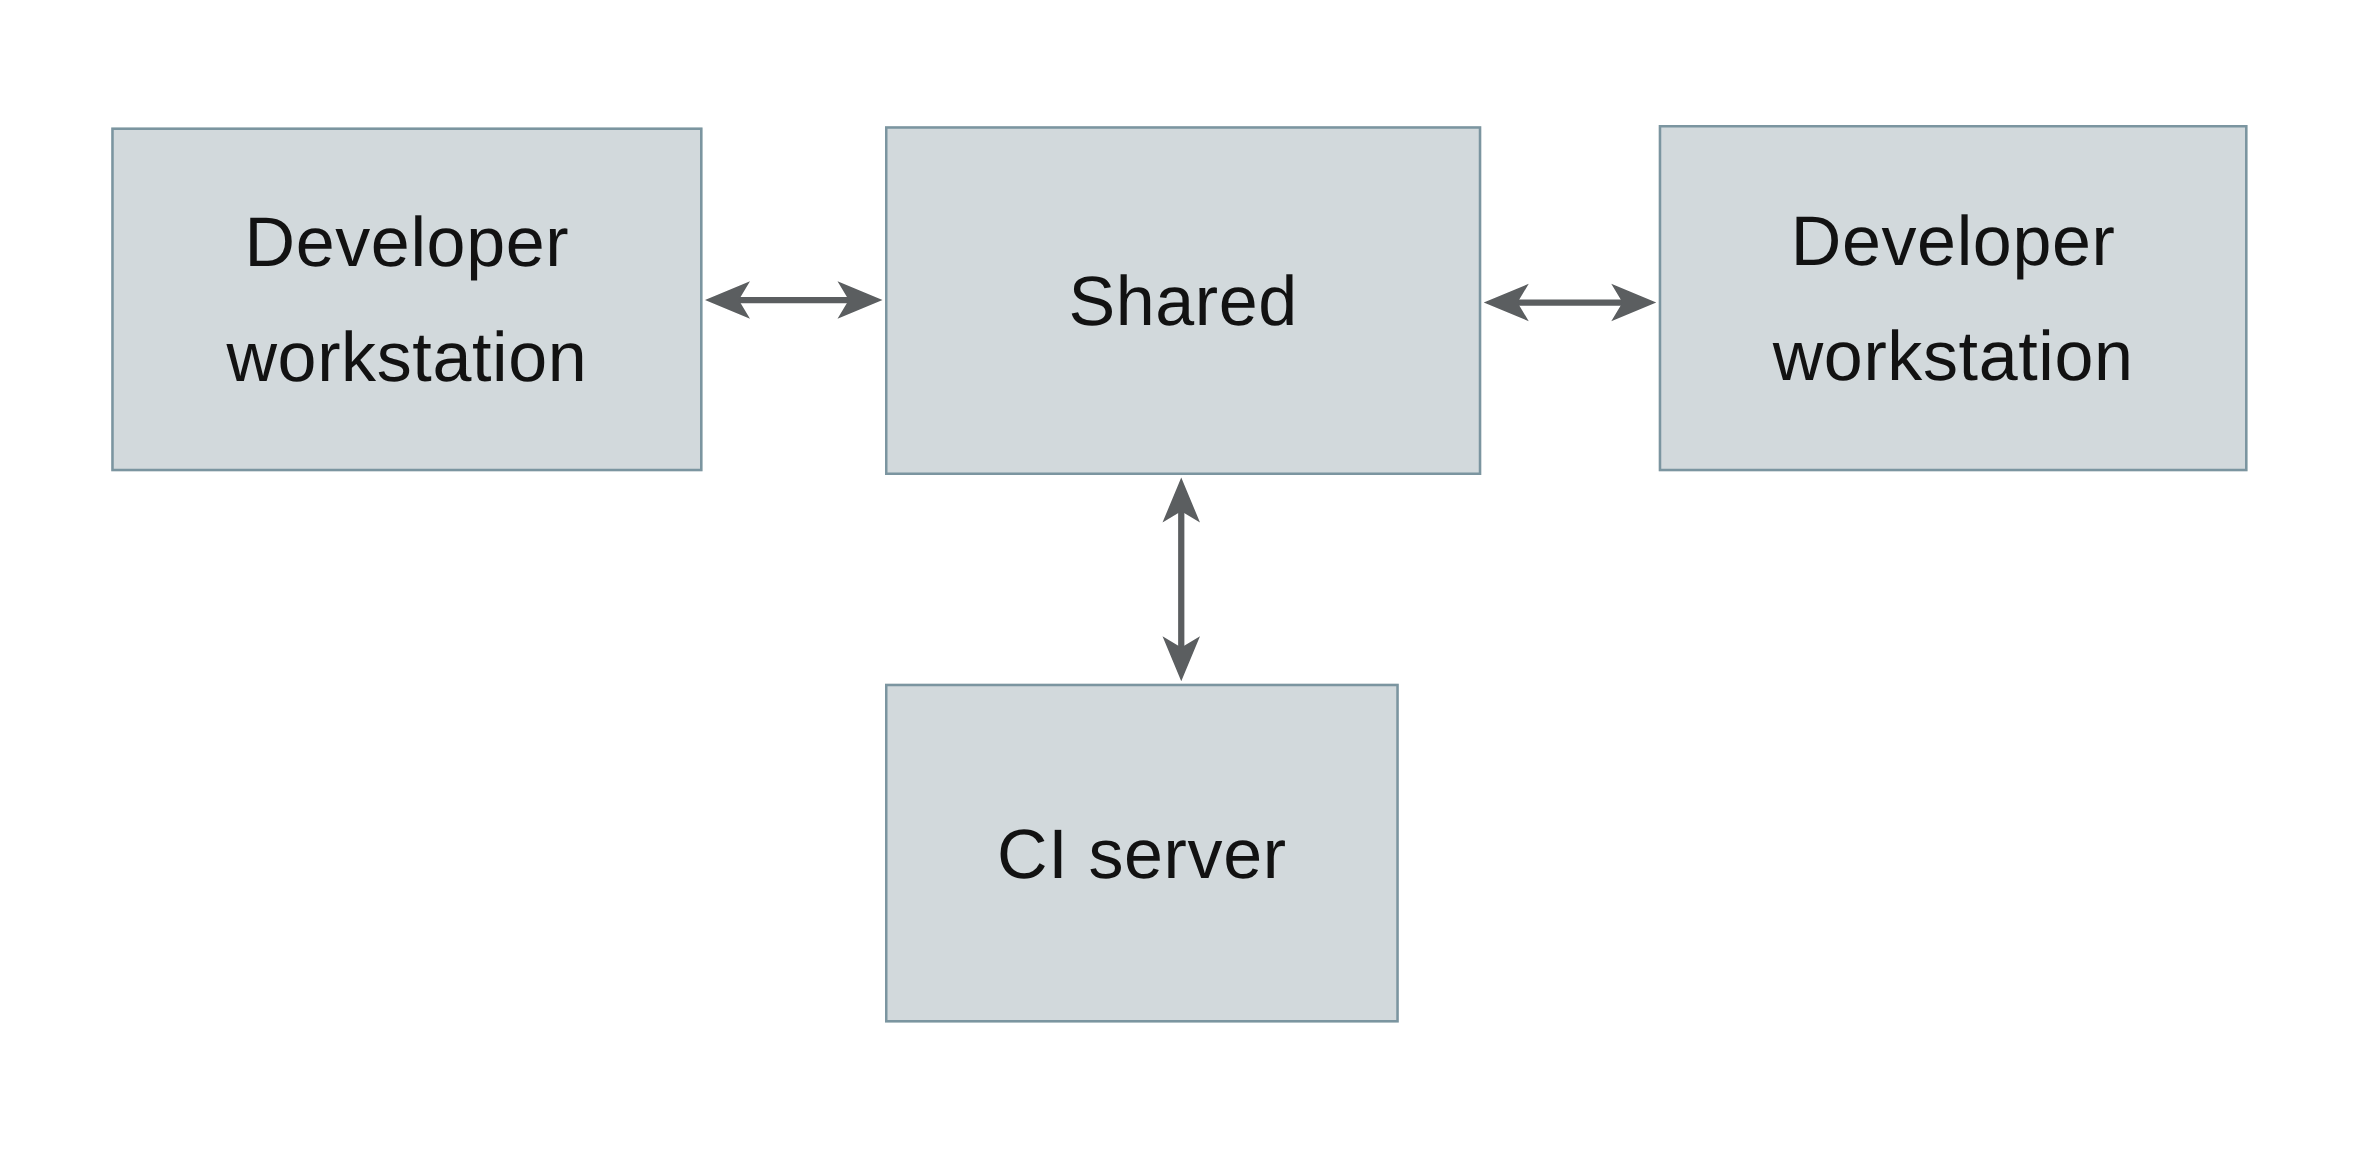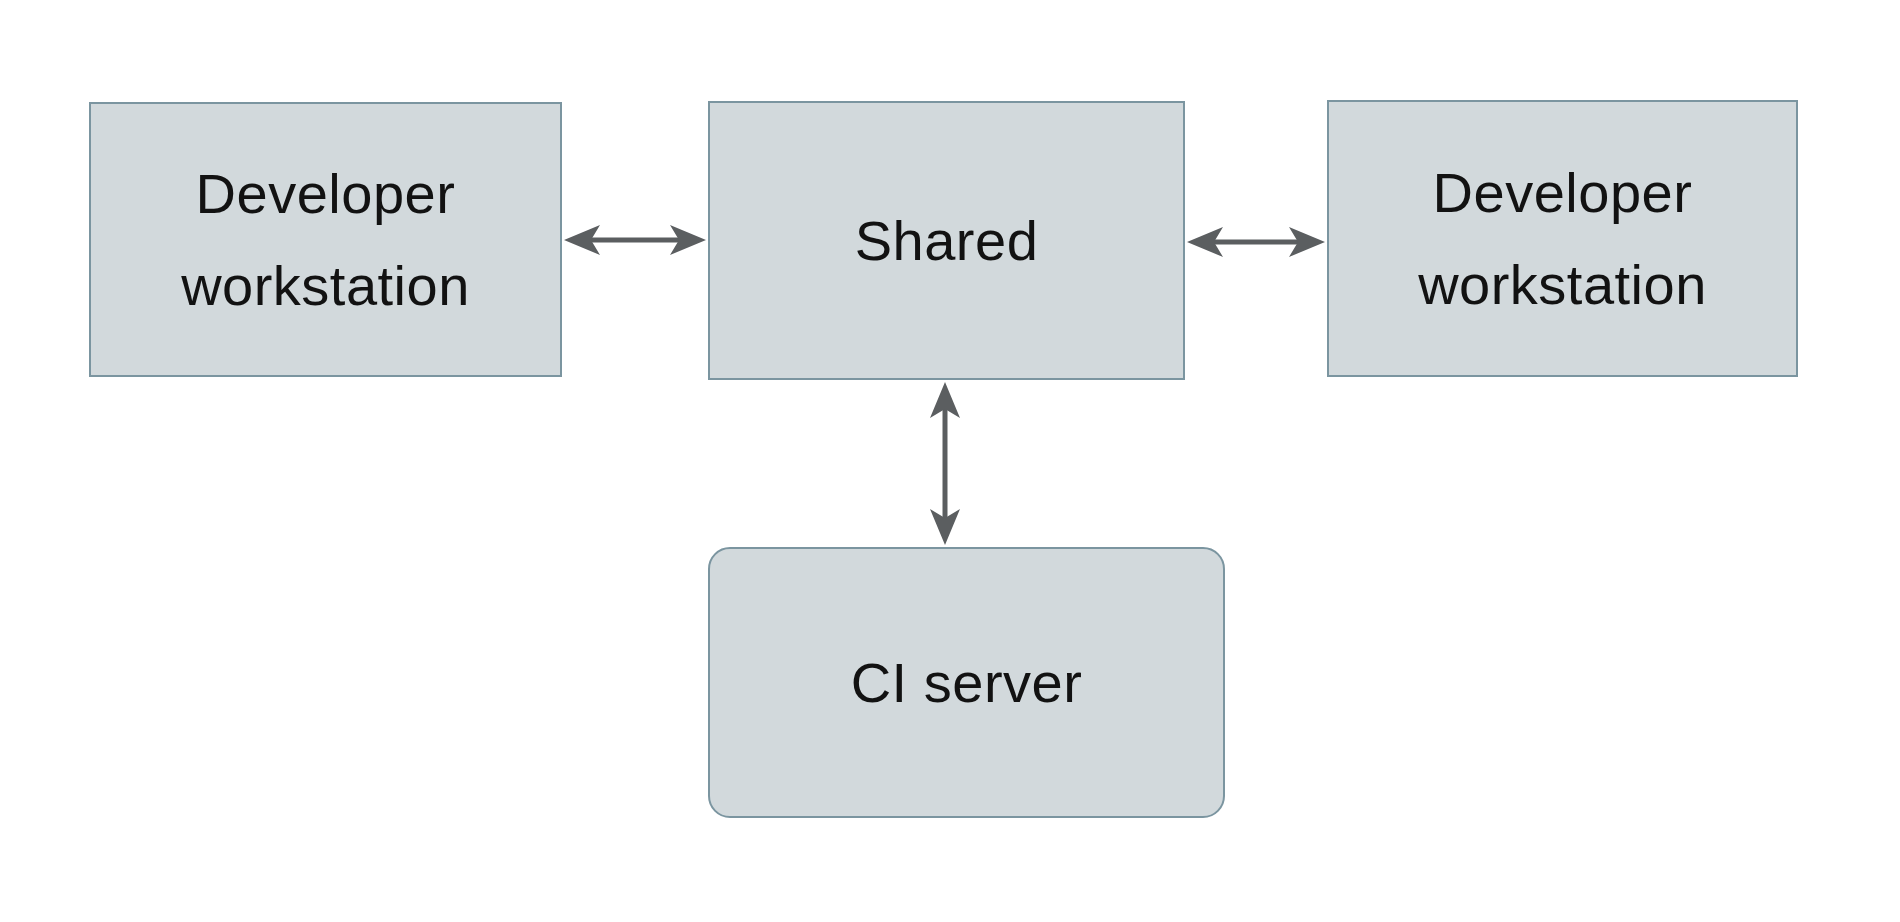"CI server" .node-ci-server { border-radius: 22px -> none; width: 517px -> 411px }
